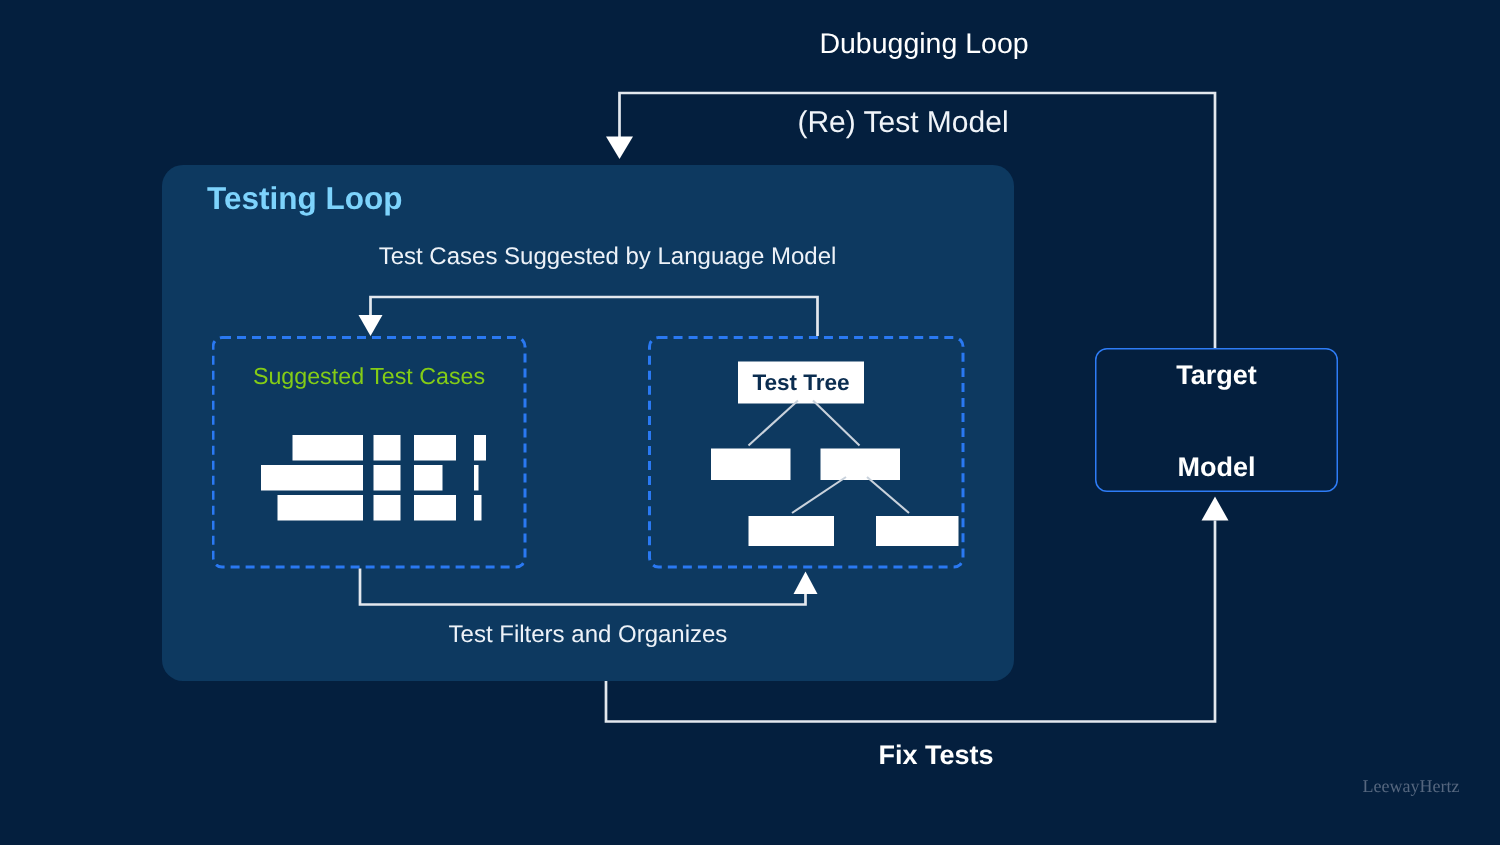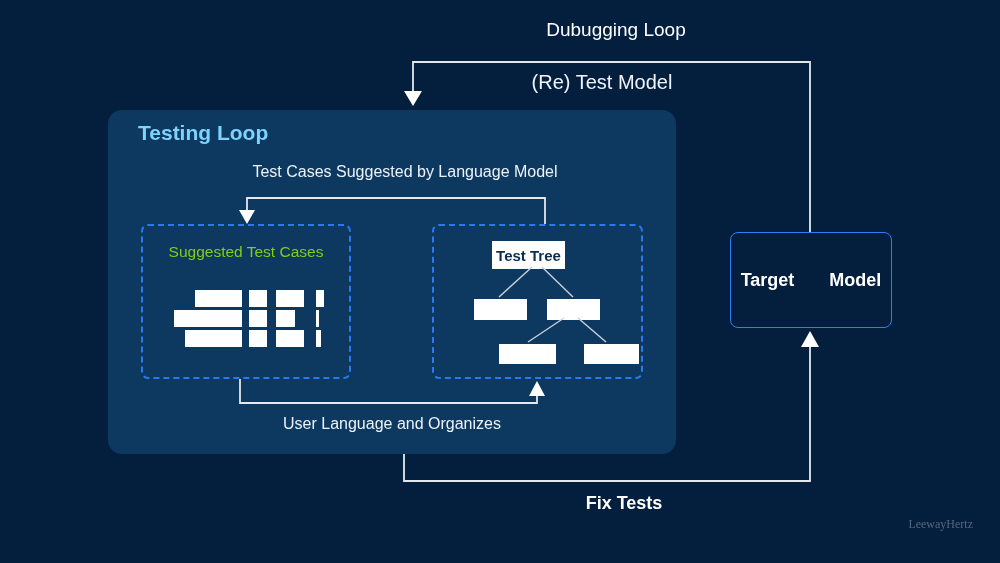"Test Tree" .tree-label-box { width: 73px -> 84px }
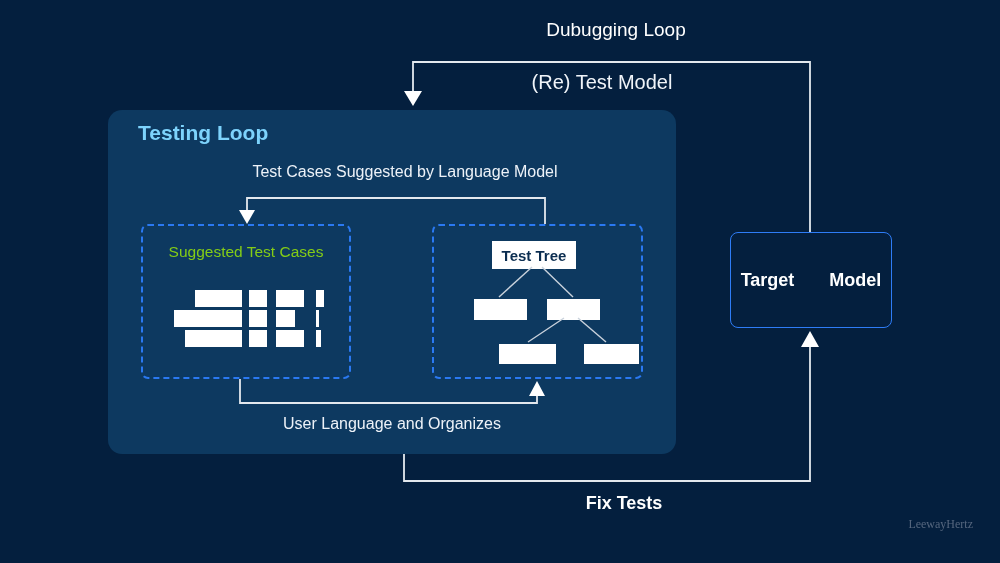"Target" .target-box { flex-direction: row -> column }
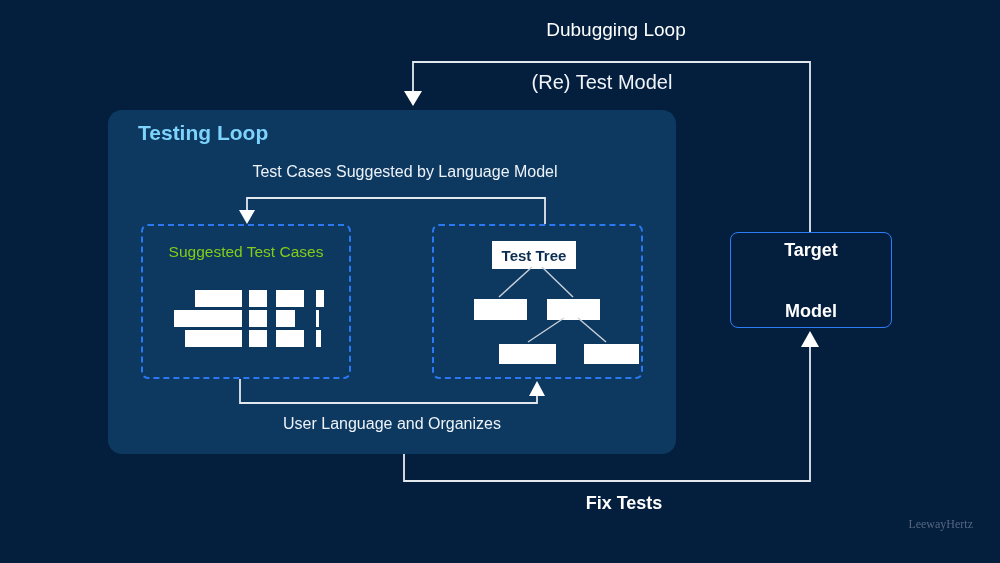"User Language and Organizes" div.filters-label { text: User Language -> Test Filters }
